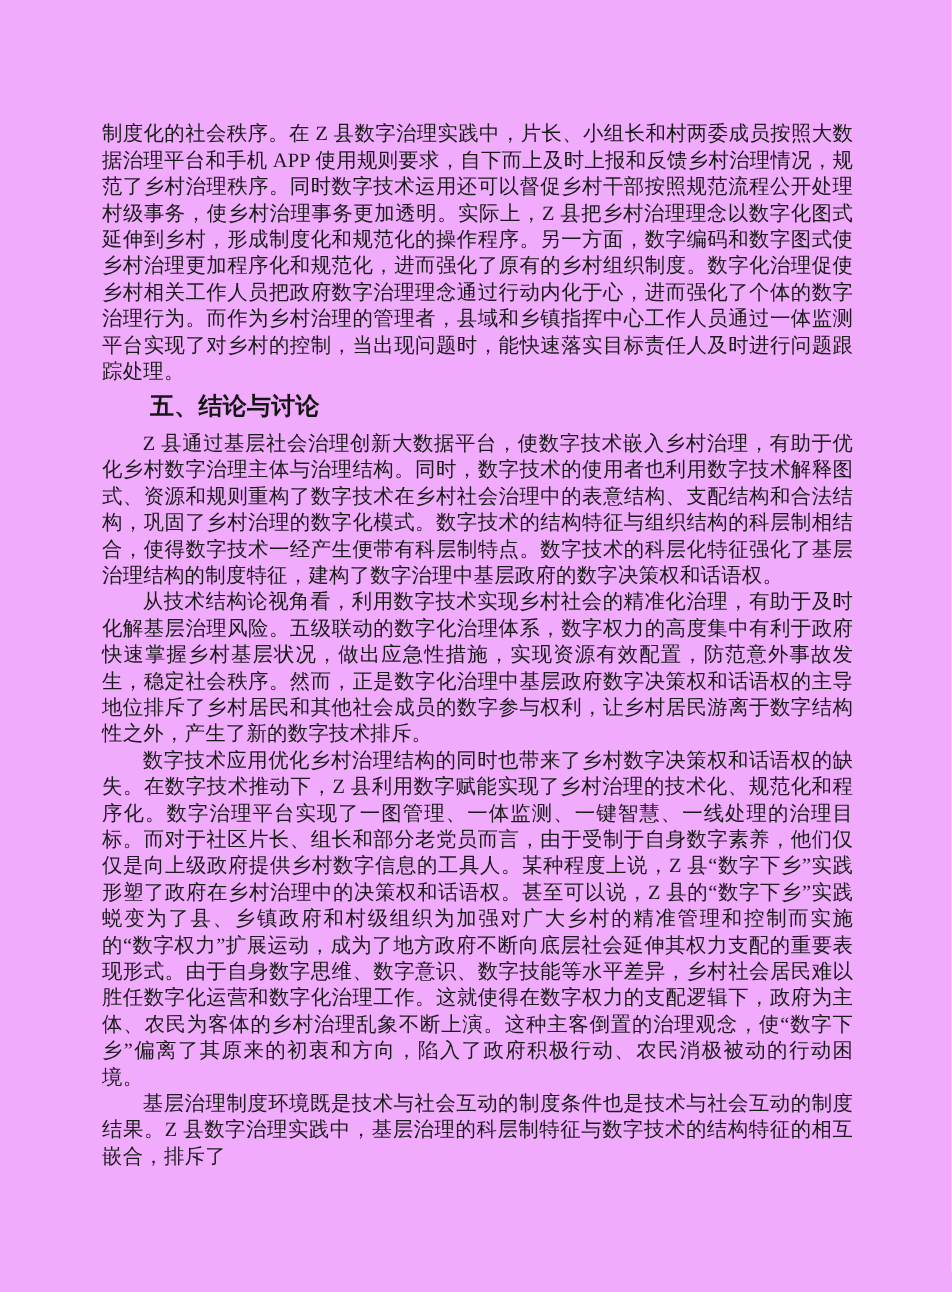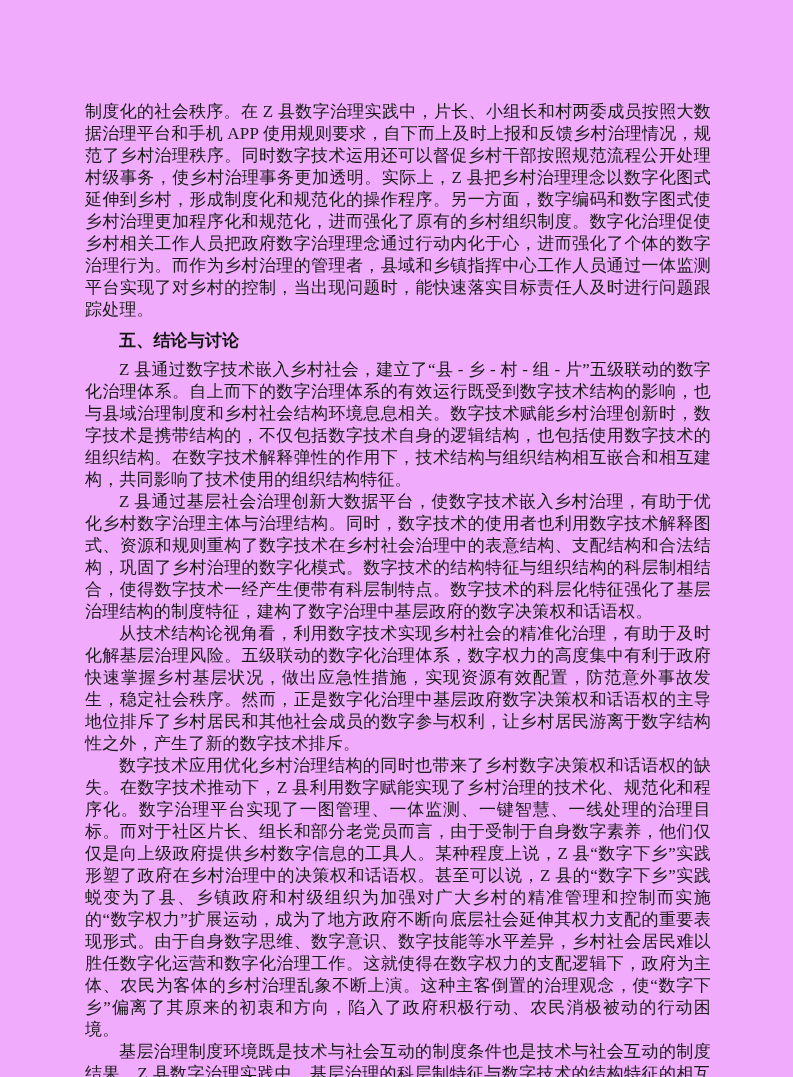"五、结论与讨论" .section-heading { font-family: Liberation Sans, sans-serif -> Liberation Mono, monospace; font-size: 17px -> 20px }
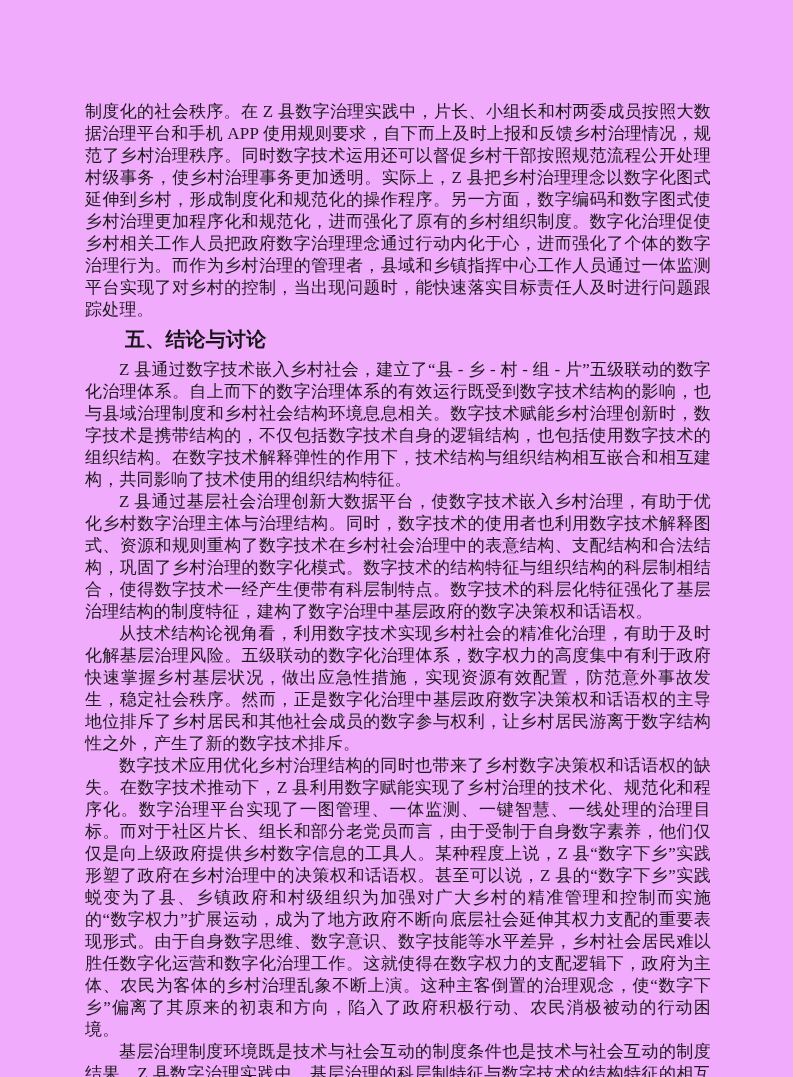"Z 县通过数字技术嵌入乡村社会，建立了“县 - 乡 -" p.para { html: <p>Z 县通过数字技术嵌入乡村社会，建立了“县 - 乡 - 村 - 组 - 片”五级联动的数字化治理体系。自上而下的数字治理体系的有效运行既受到数字技术结构的影响，也与县域治理制度和乡村社会结构环境息息相关。数字技术赋能乡村治理创新时，数字技术是携带结构的，不仅包括数字技术自身的逻辑结构，也包括使用数字技术的组织结构。在数字技术解释弹性的作用下，技术结构与组织结构相互嵌合和相互建构，共同影响了技术使用的组织结构特征。</p> -> none }
